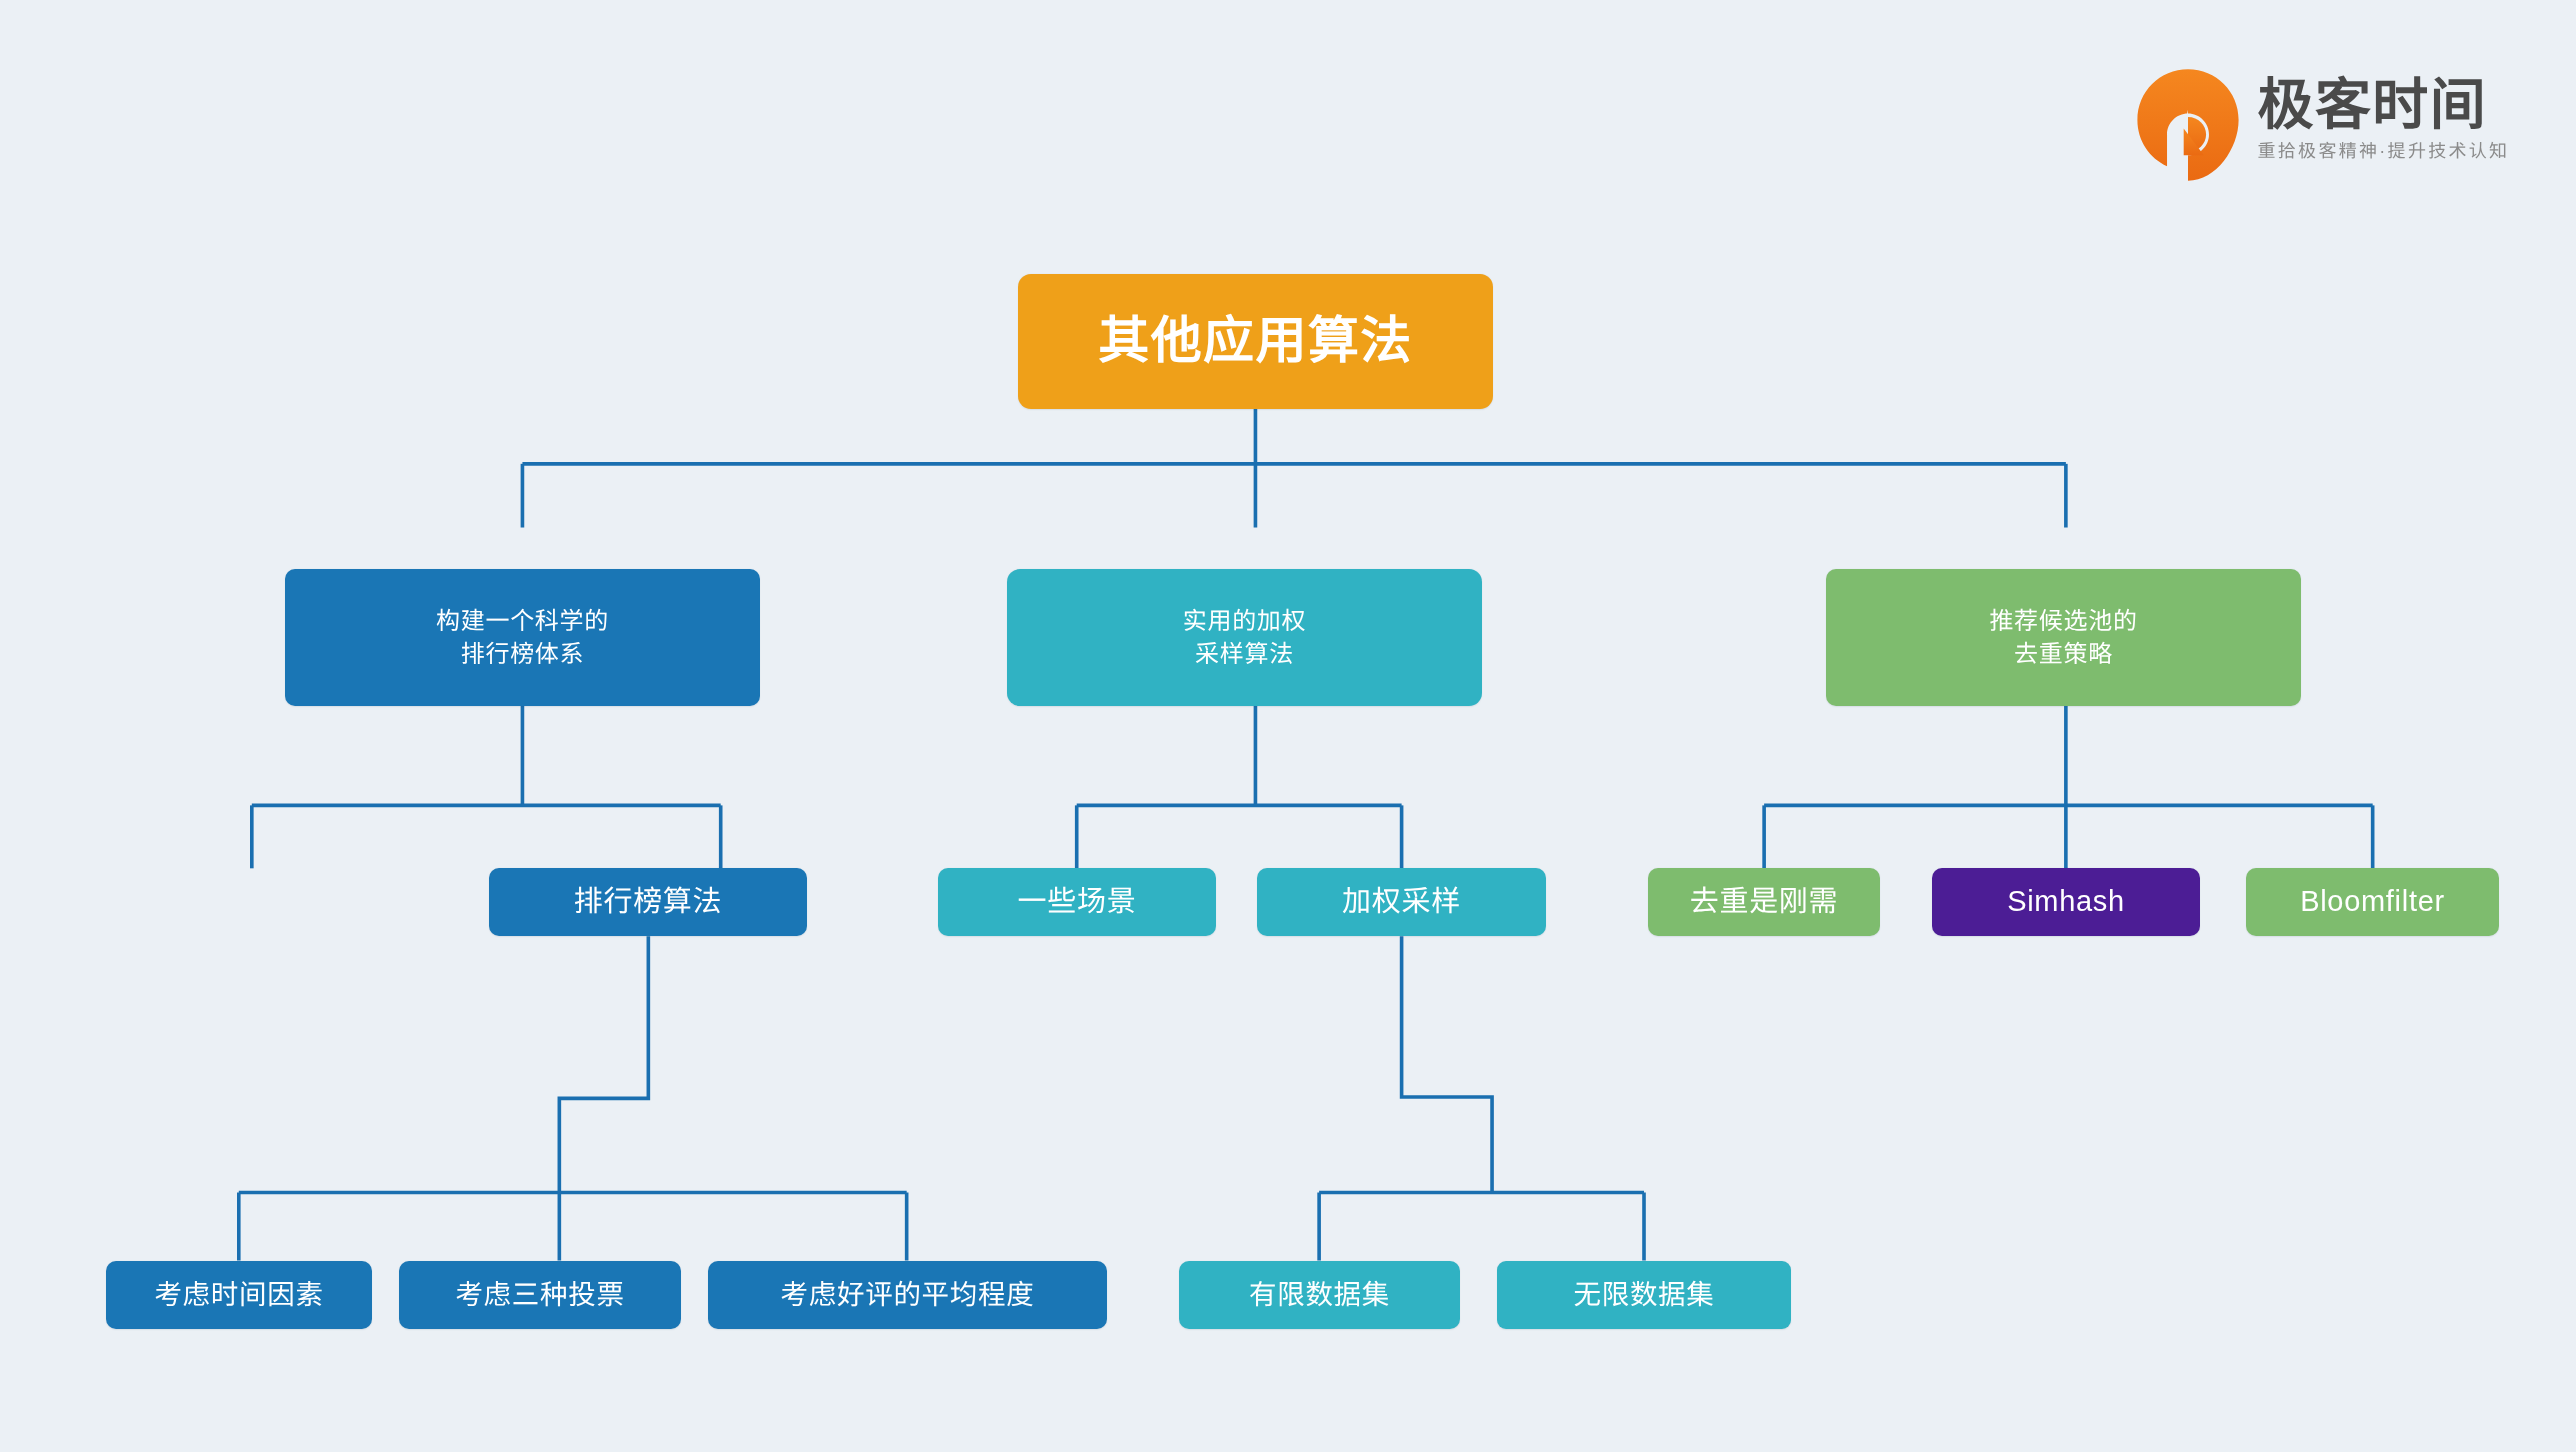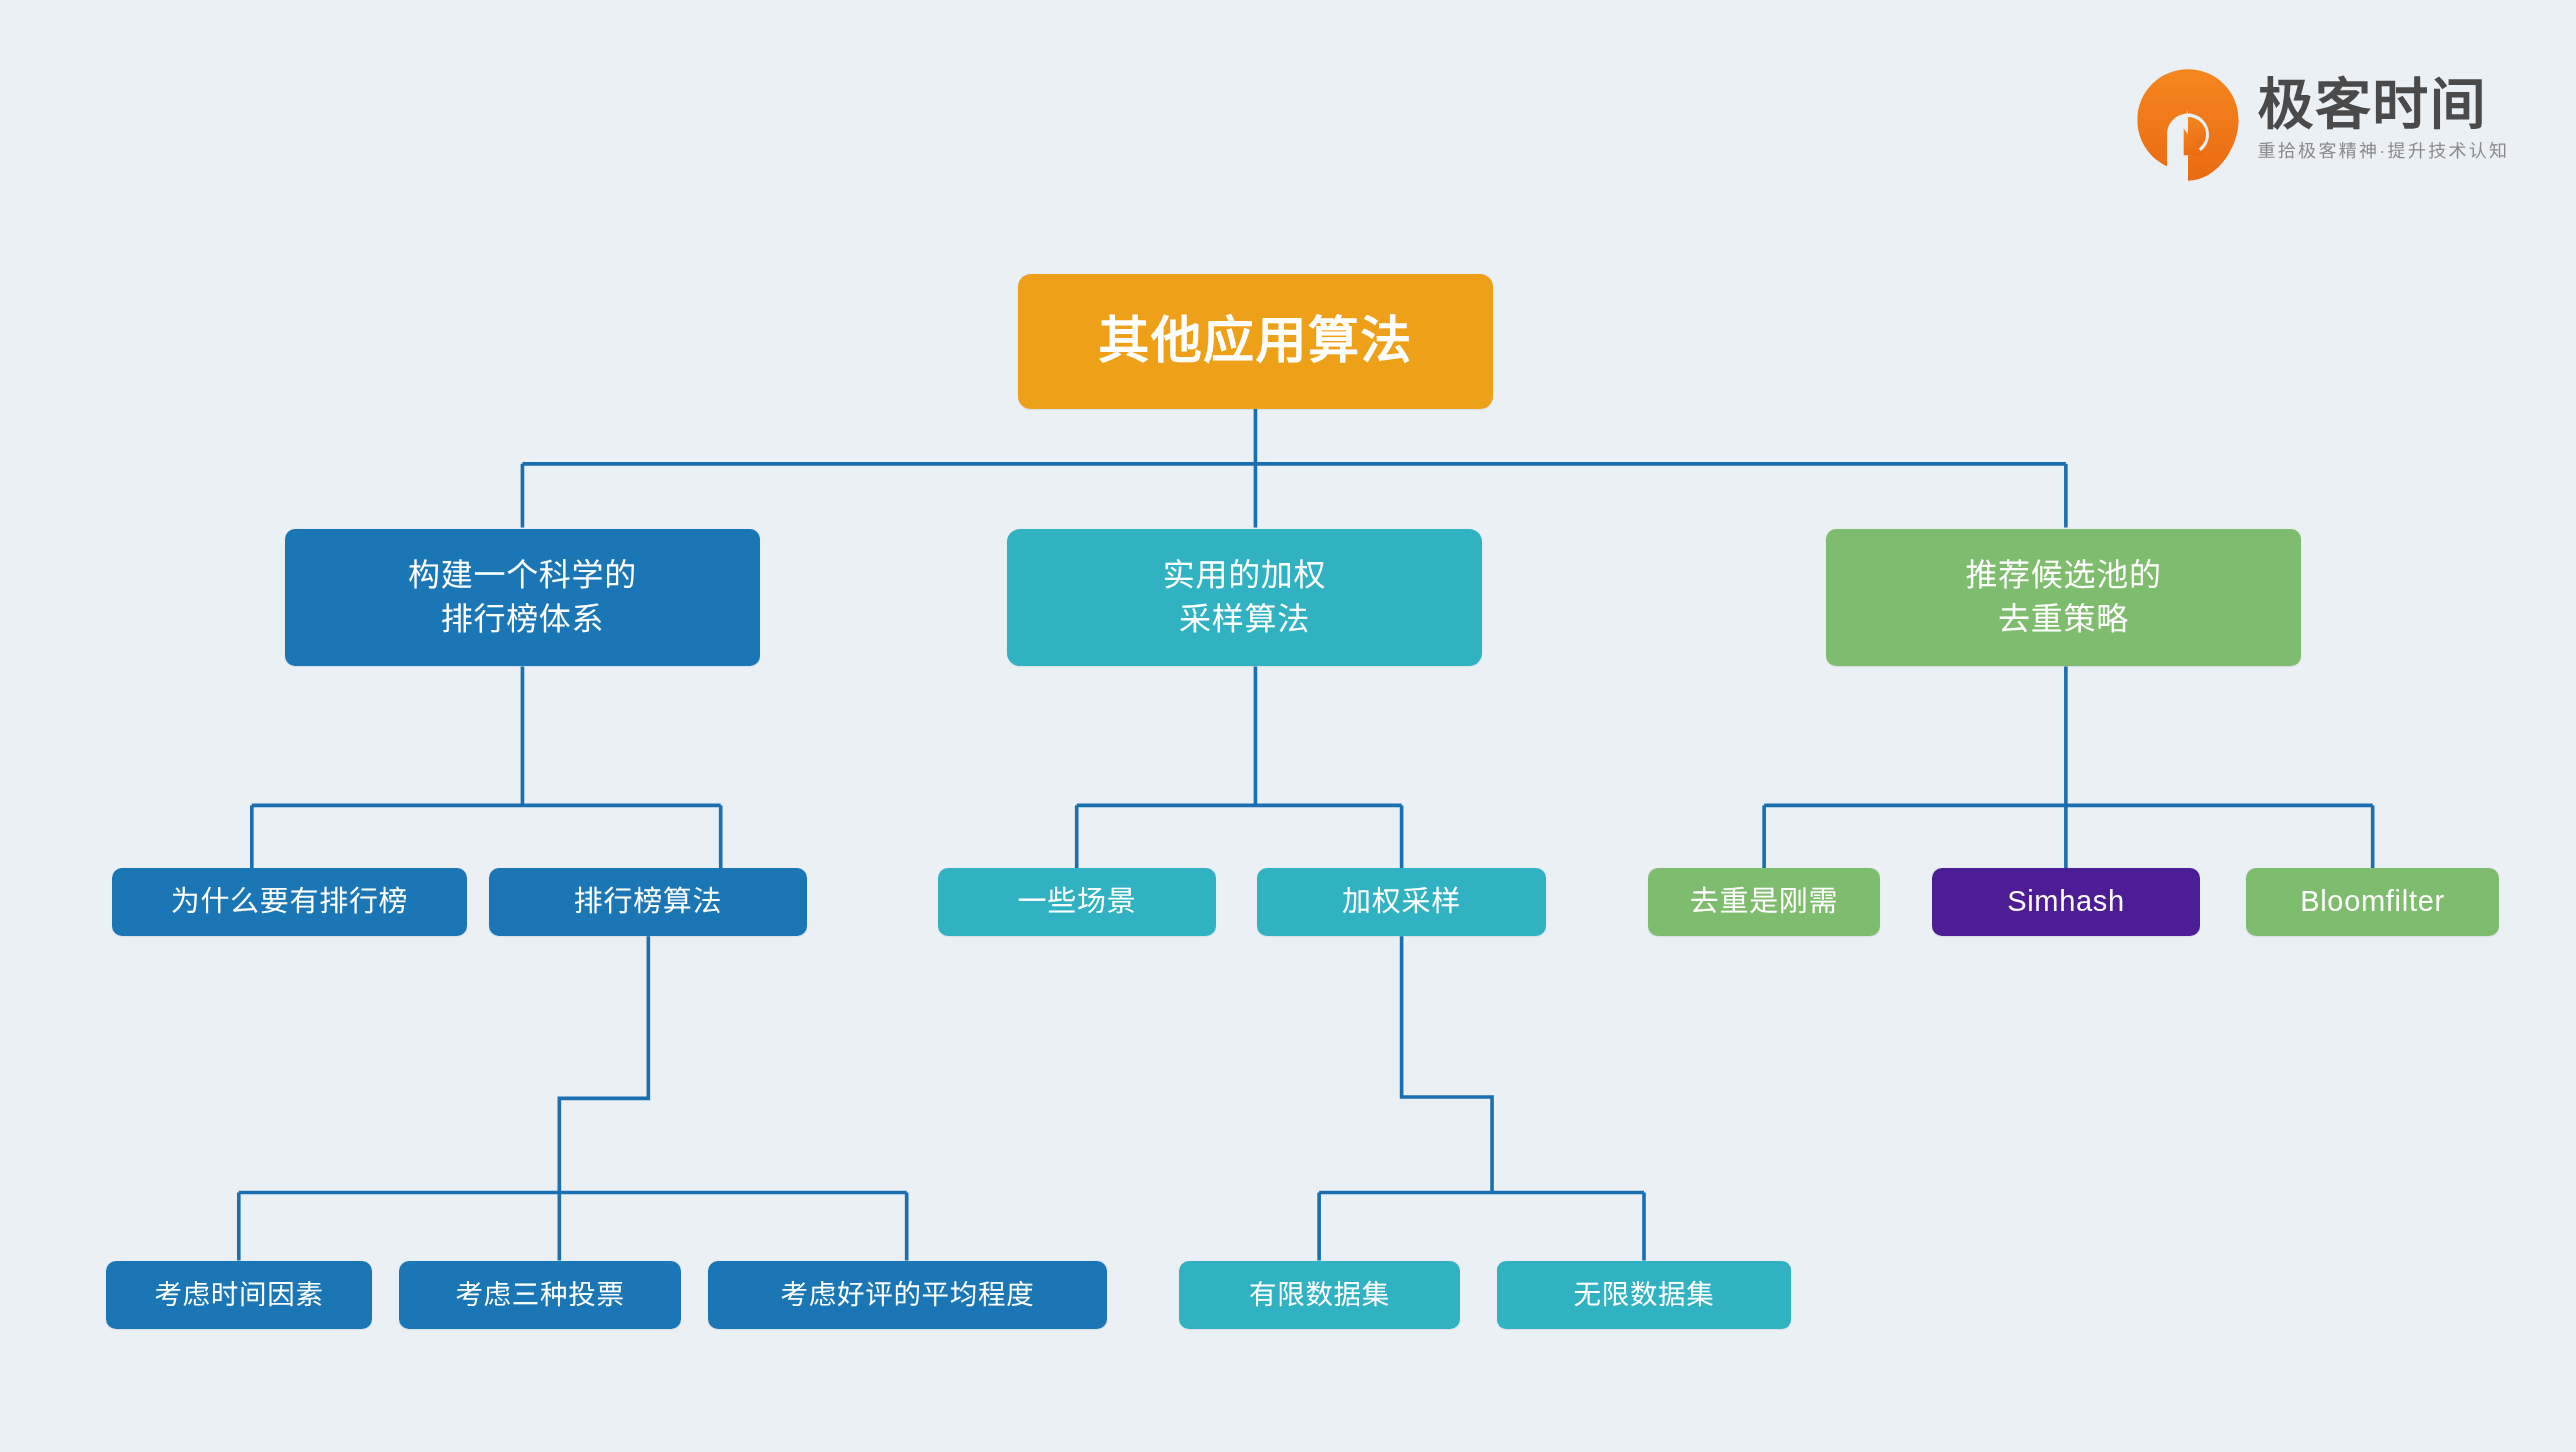"构建一个科学的" .lvl1 { font-size: 32px -> 24px; margin-top: none -> 40px }
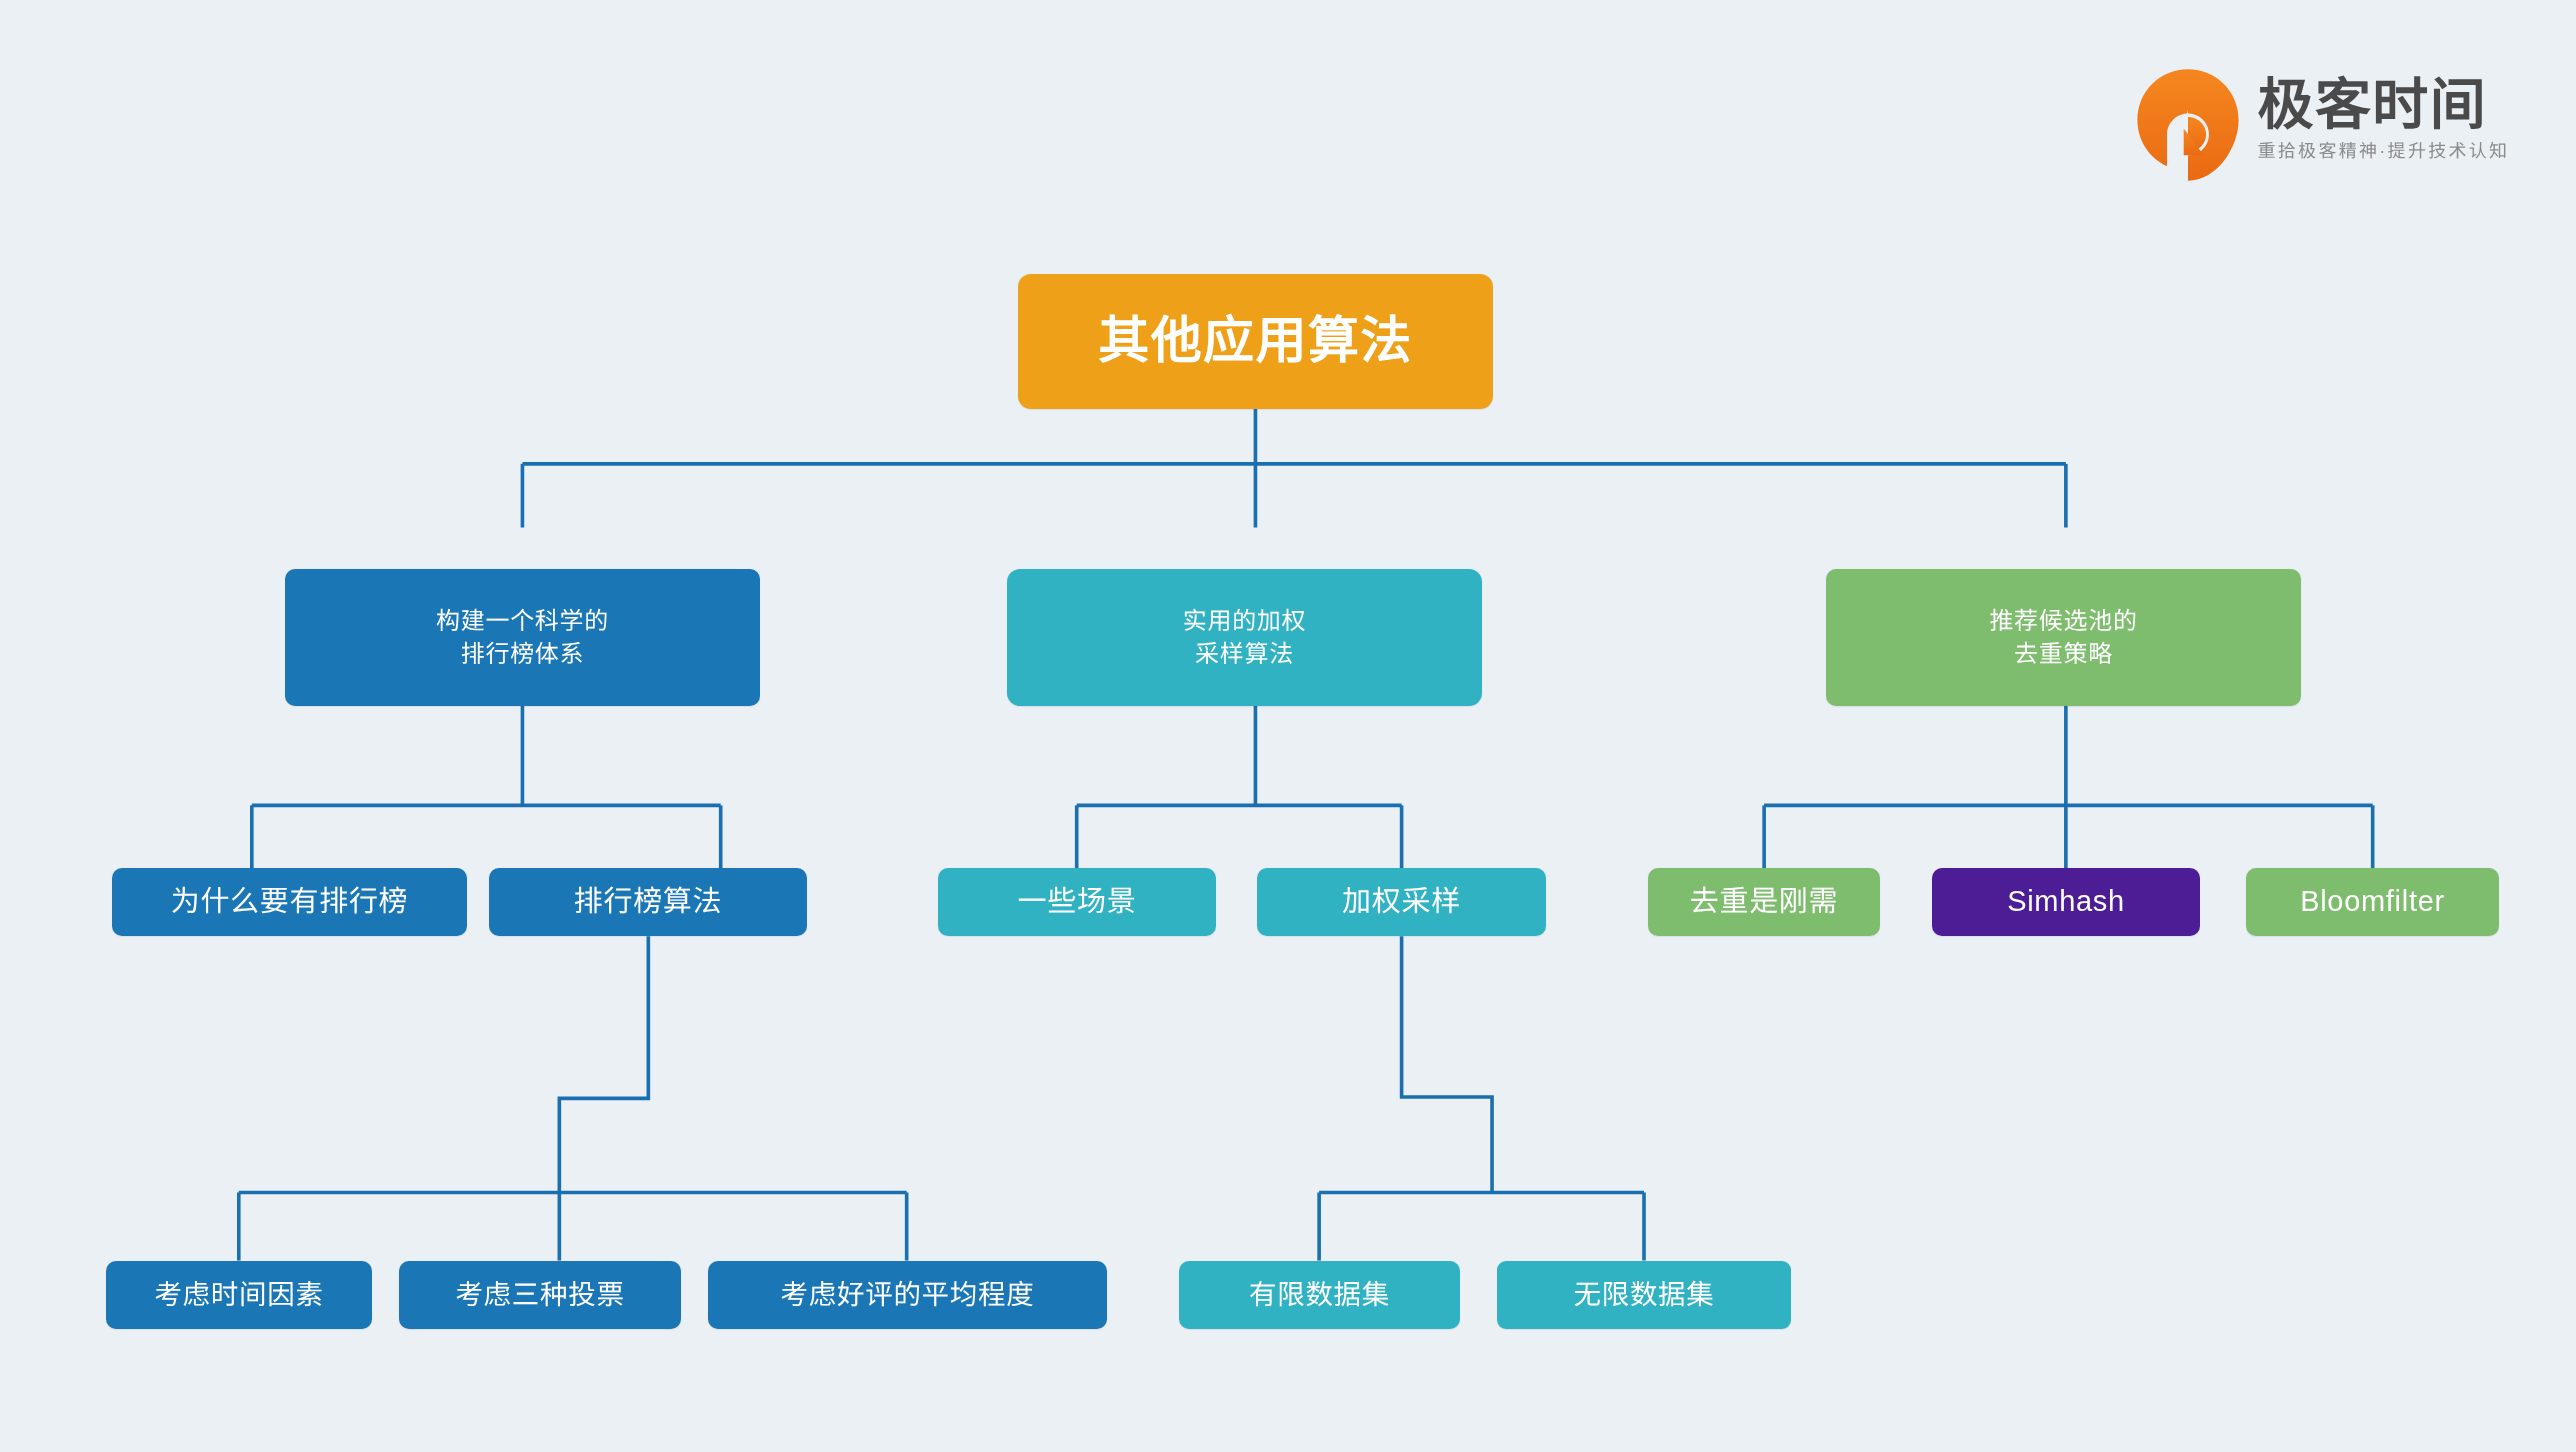"为什么要有排行榜" div.node { html: <div>为什么要有排行榜</div> -> none }
